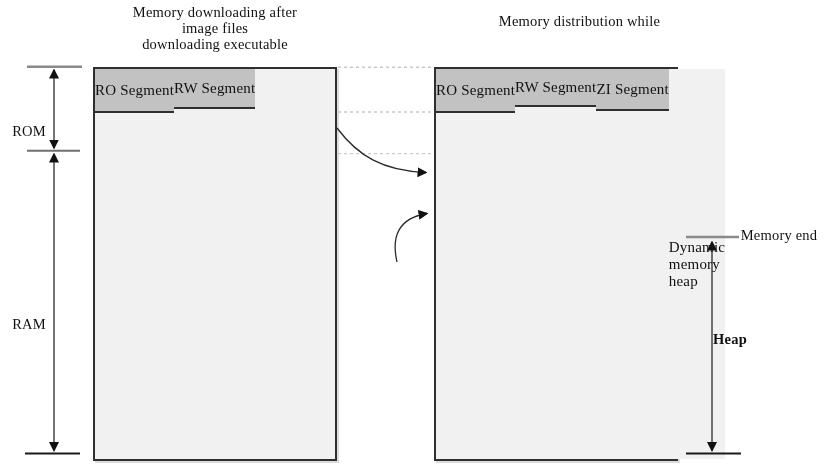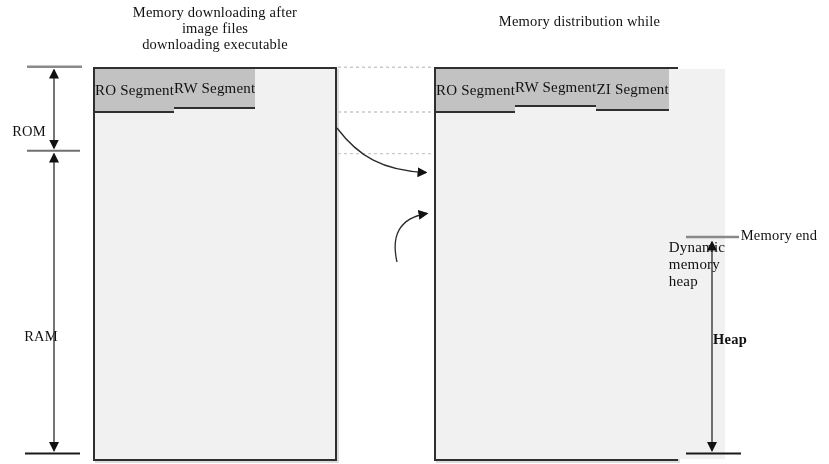"RAM" .label-ram { left: 18px -> 6px; margin-top: 12px -> none }
